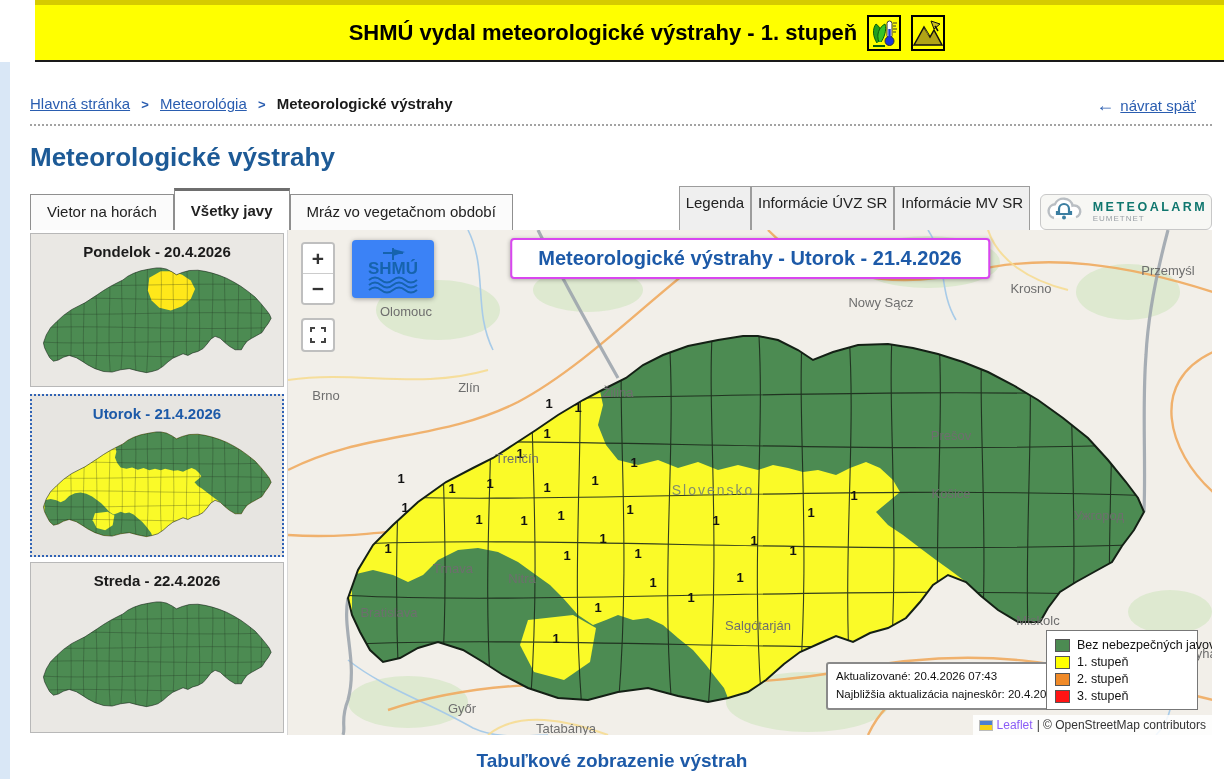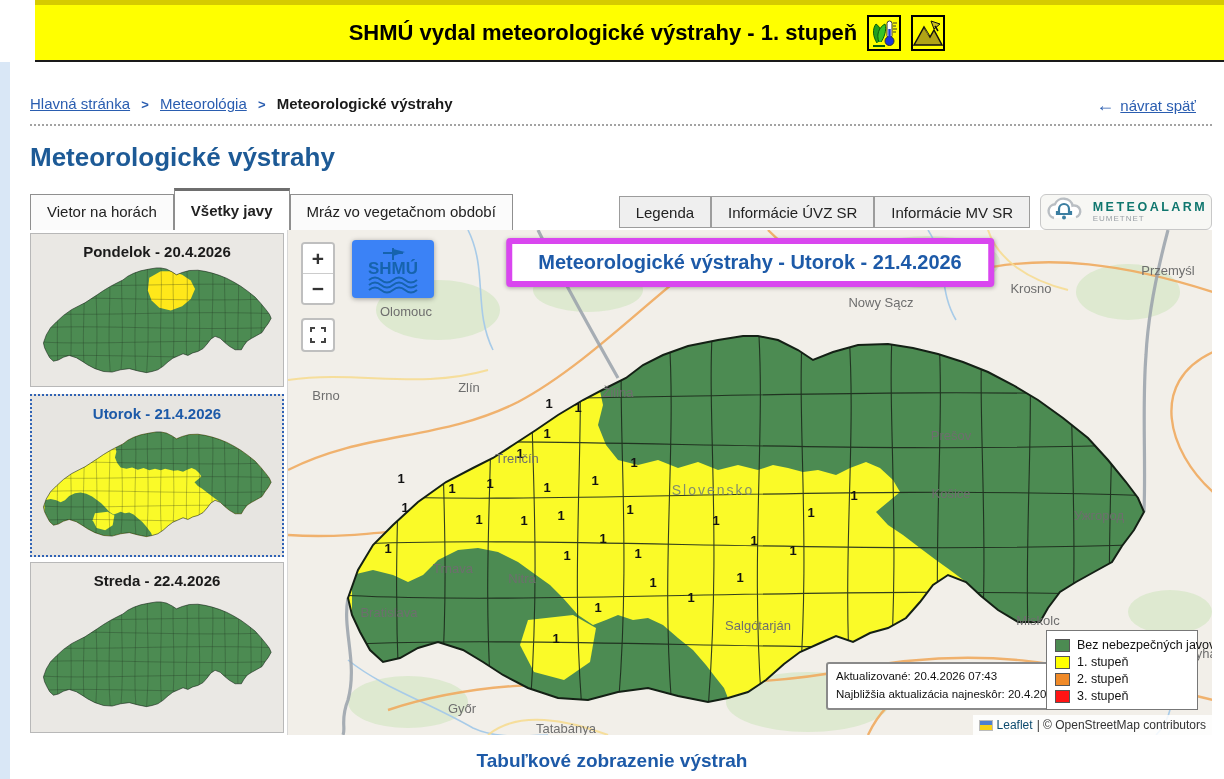"Legenda" .rbtn { height: 32px -> 52px; padding: 7px 16px -> 7px 6px }
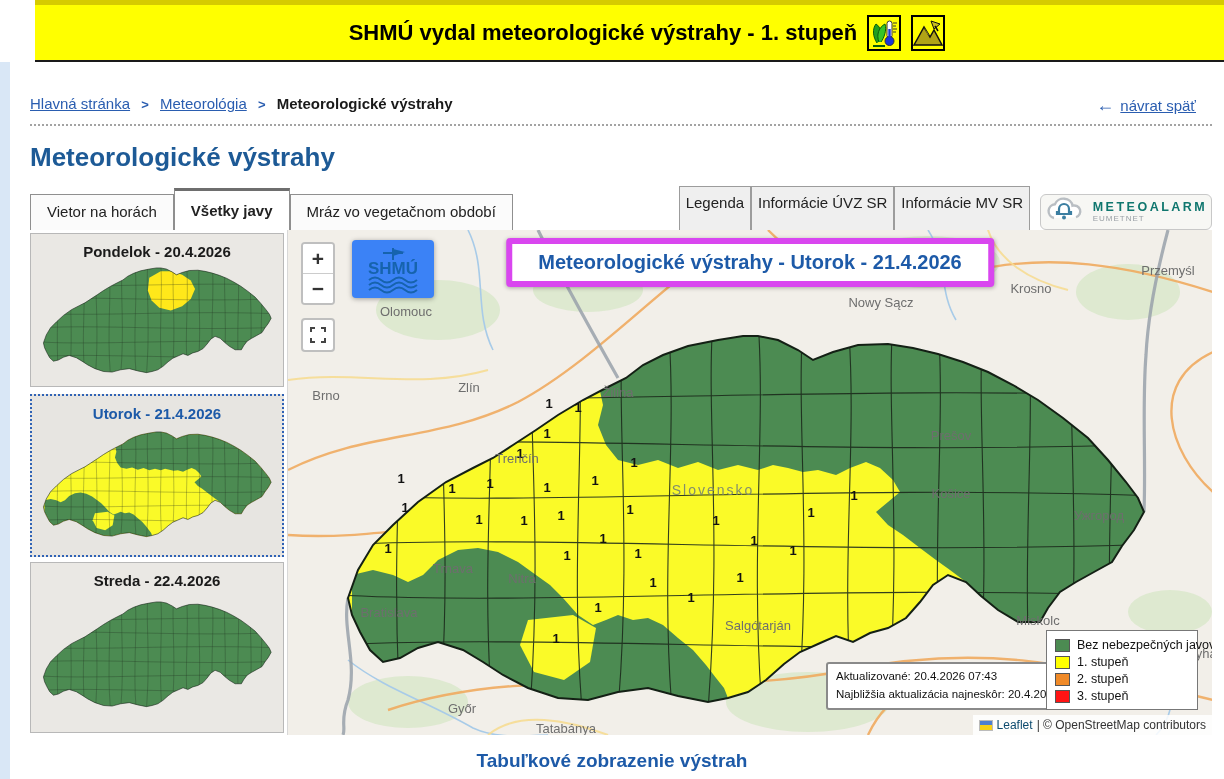"Meteorologické výstrahy - Utorok -" .map-titlebox { border: 6px solid #d946ef -> 2px solid #d946ef }
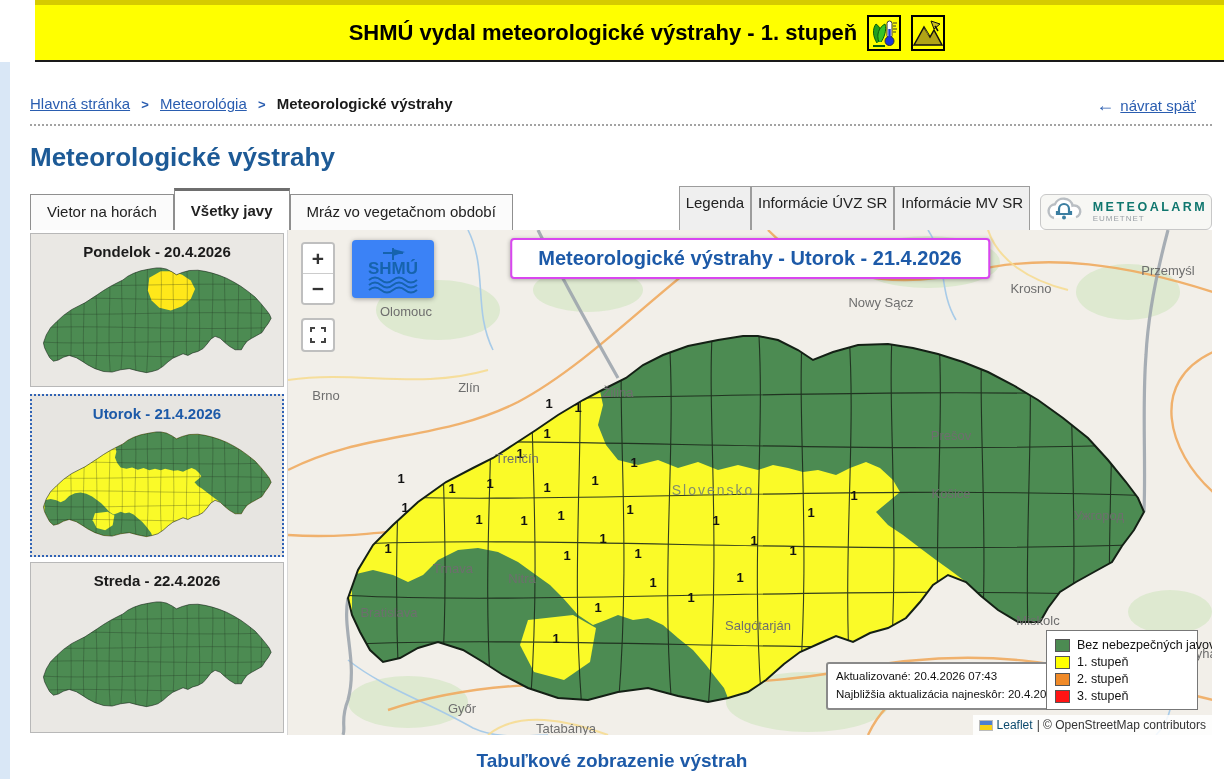"Leaflet" .leaflet-link { color: #0c4a6e -> #8b5cf6 }
